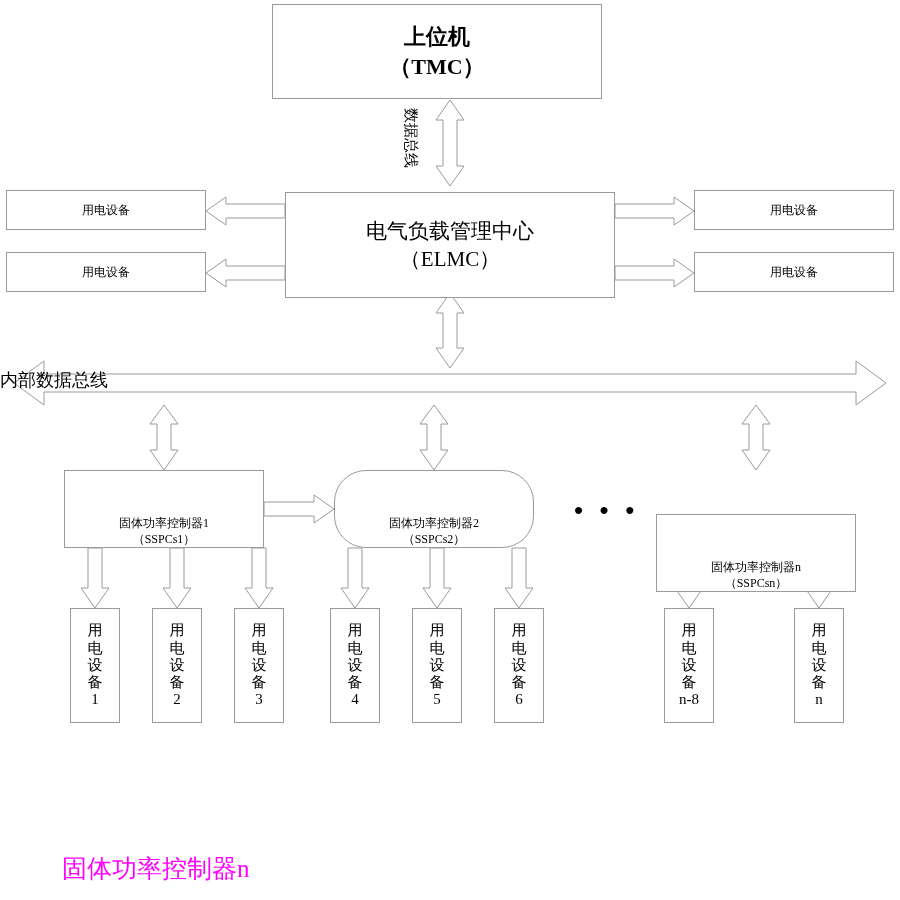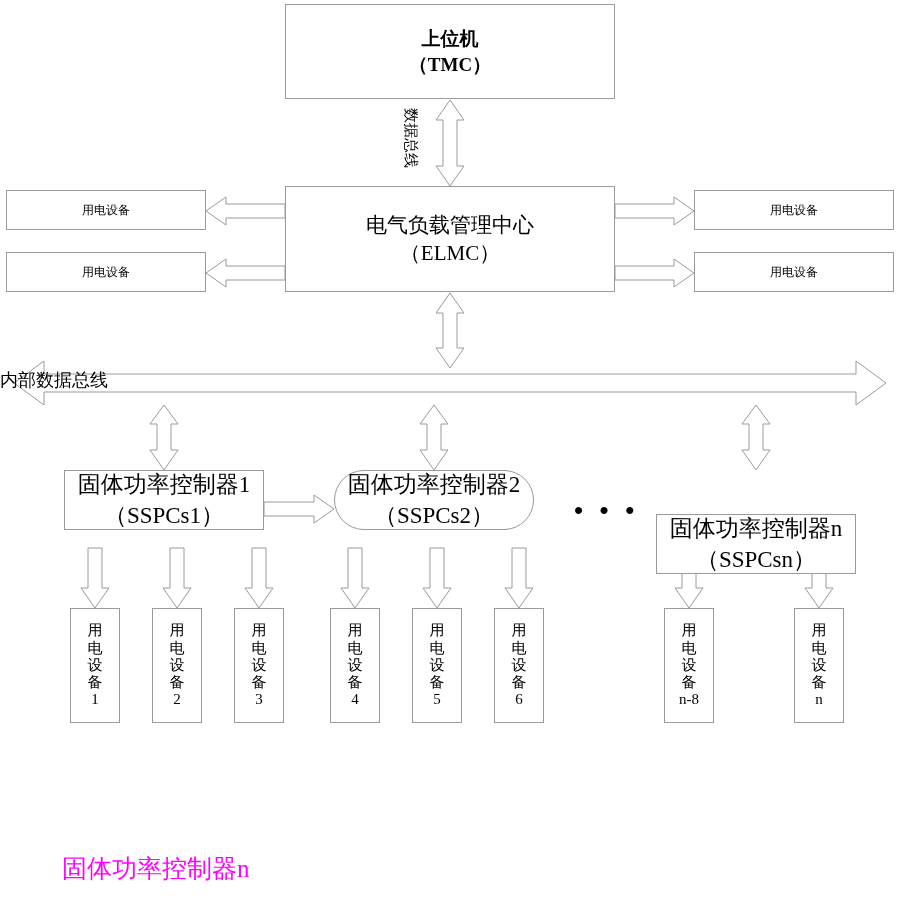"上位机" #tmc { font-size: 19px -> 22px; left: 285px -> 272px }
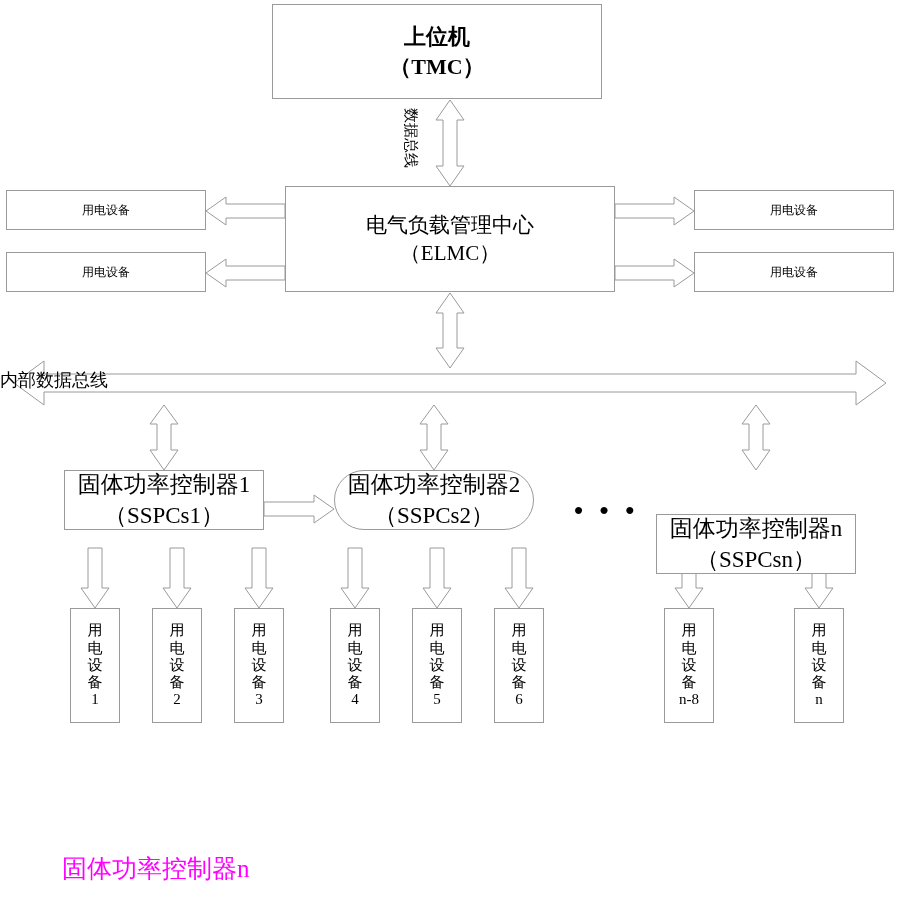"电气负载管理中心" #elmc { top: 186px -> 192px }
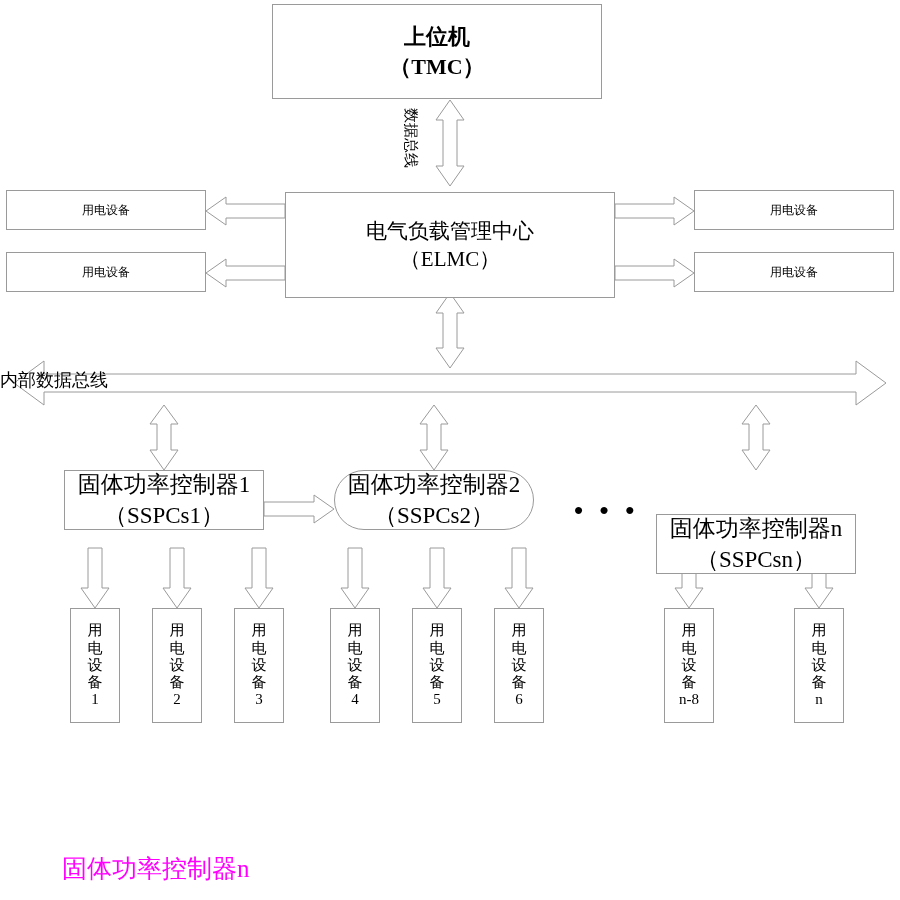"固体功率控制器1" .sspc { font-size: 23px -> 12px; height: 60px -> 78px; justify-content: none -> flex-end }
